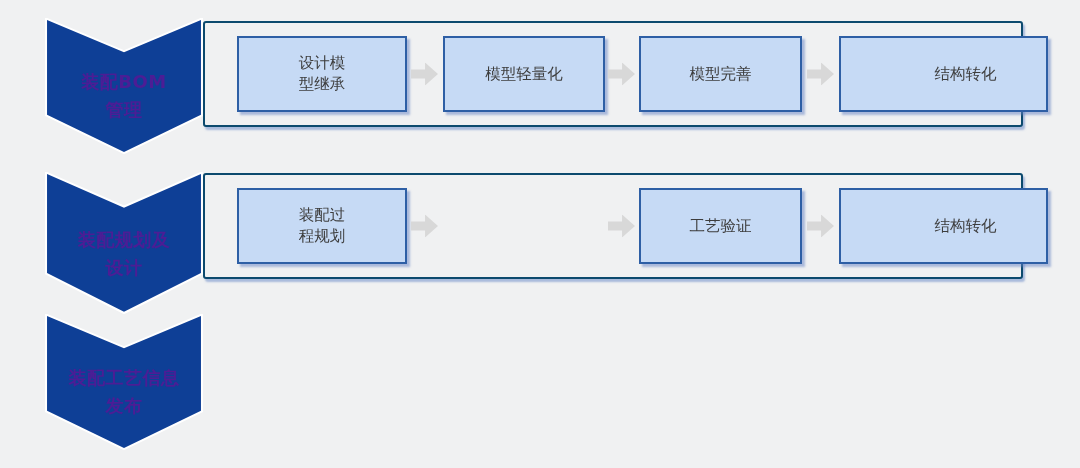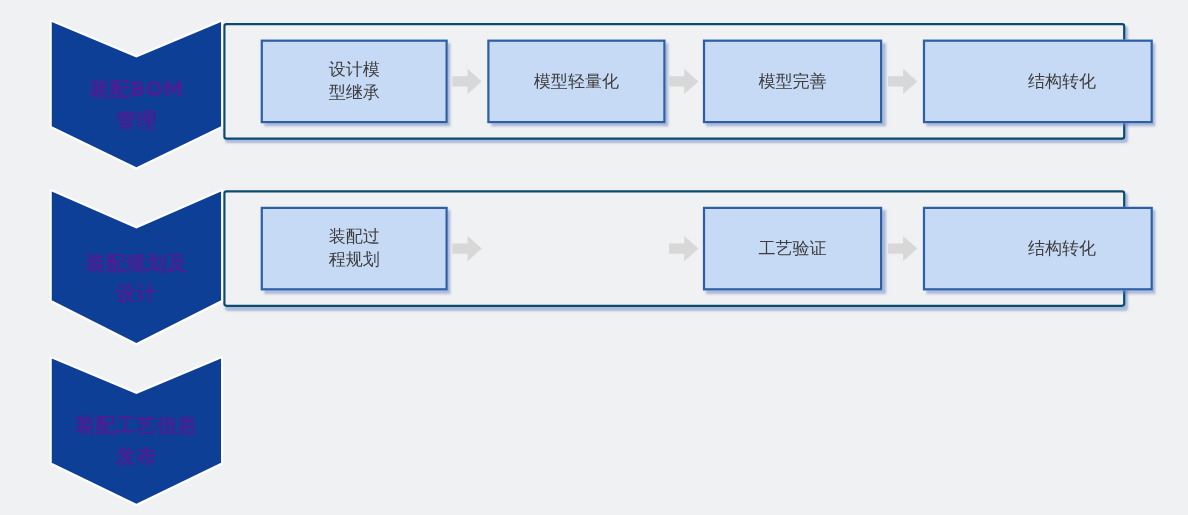"装配工艺信息" #banner3 { top: 324px -> 314px }
